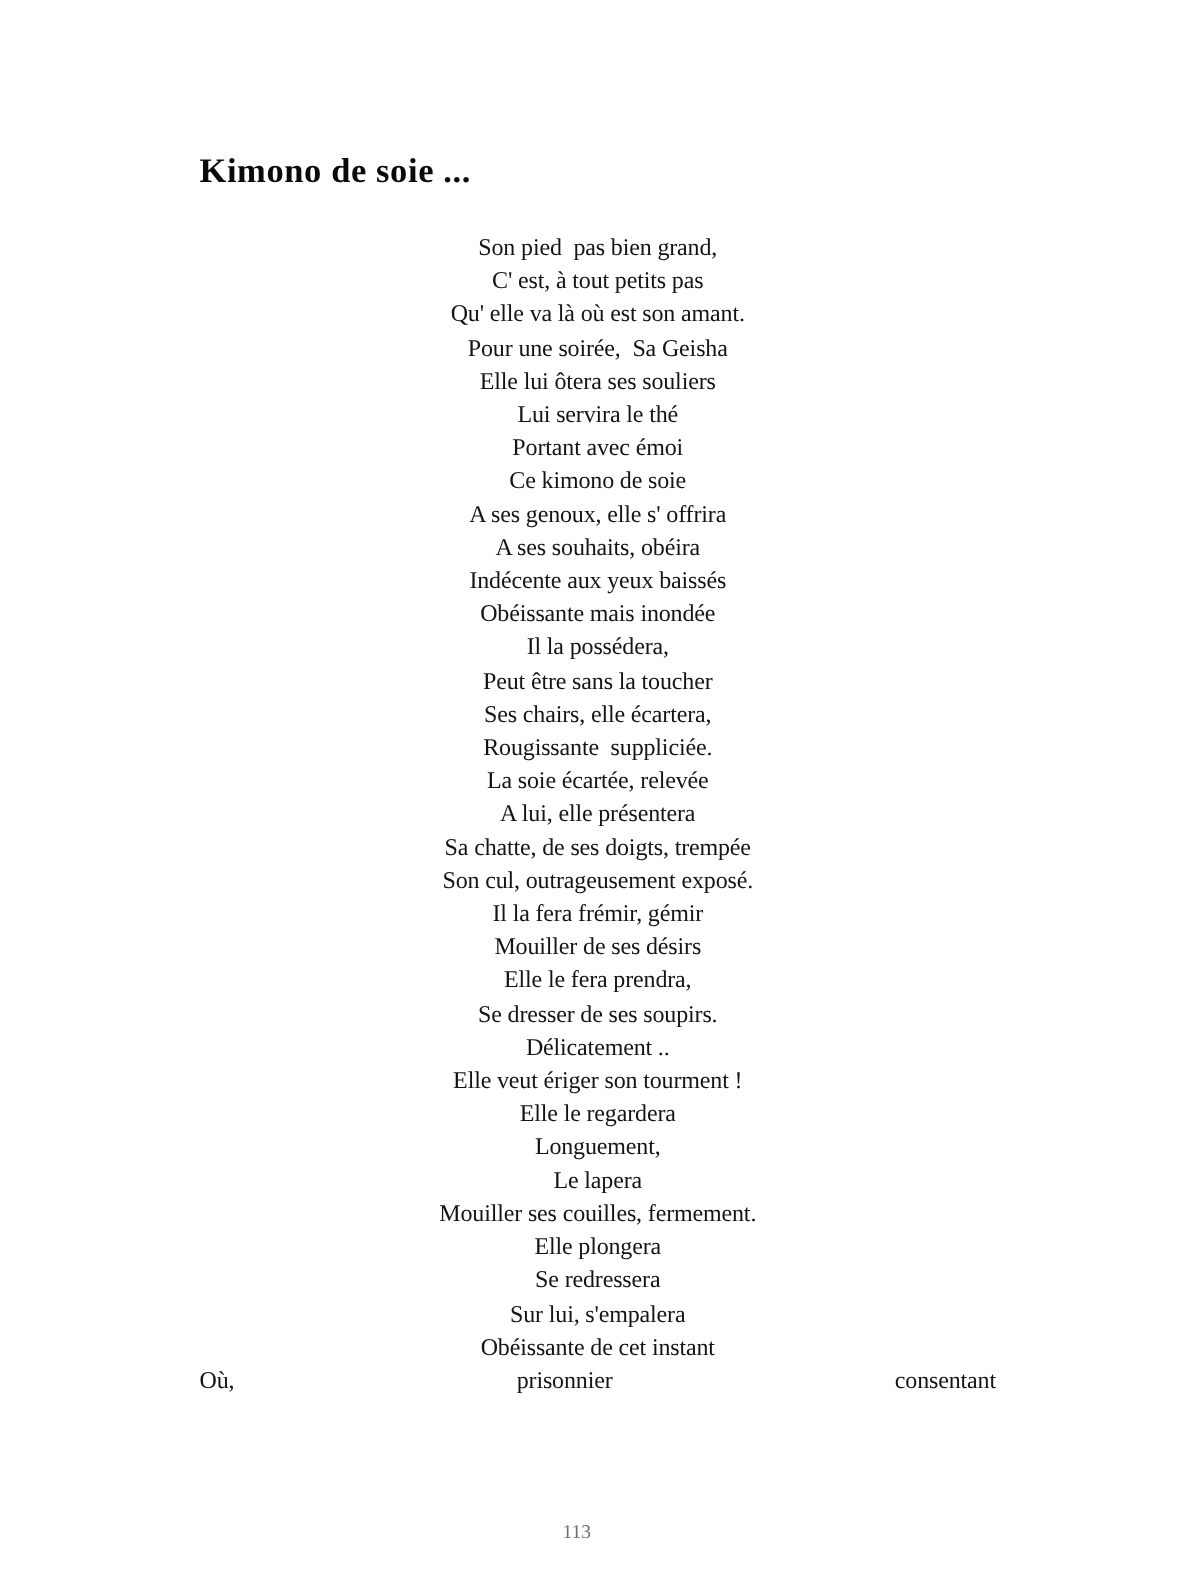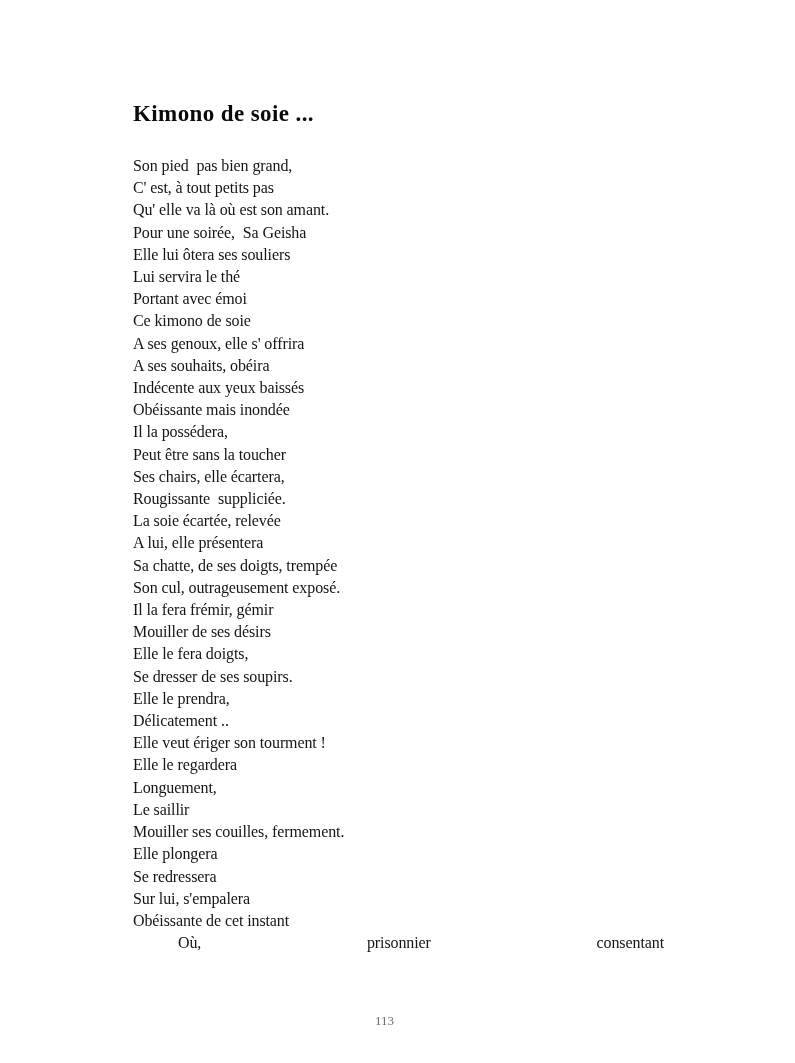"Son pied pas bien grand," .line { text-align: none -> center }
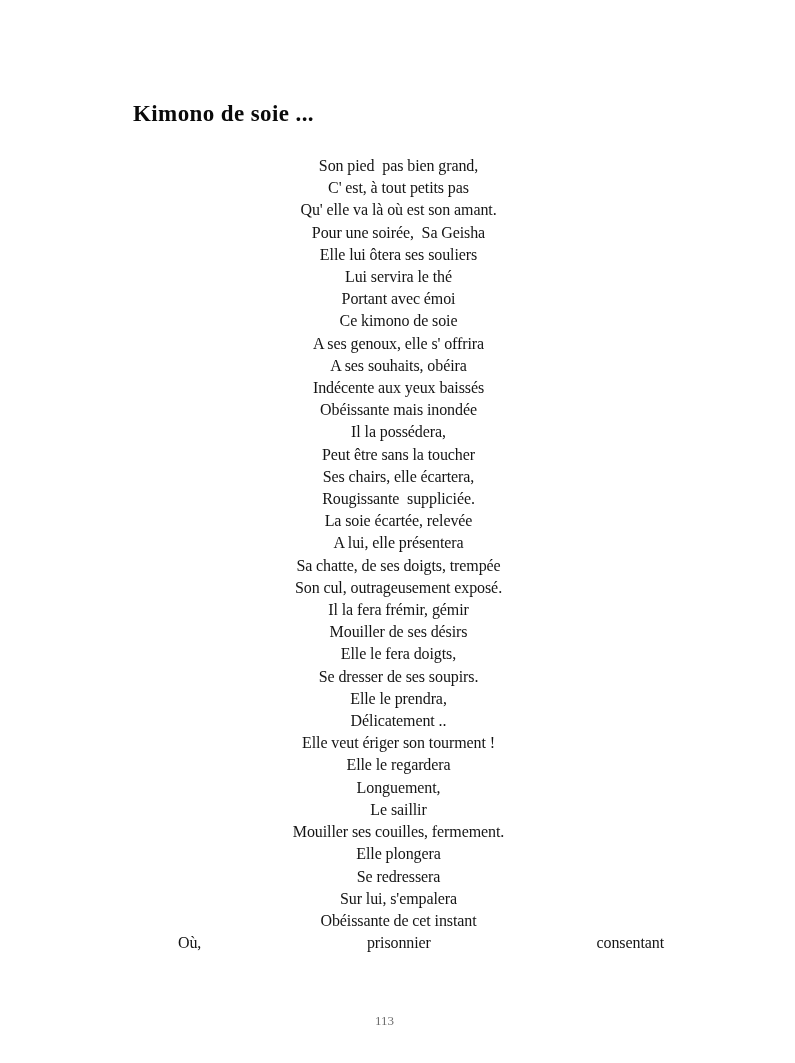"Elle le fera doigts," div.line { text: doigts -> prendra }
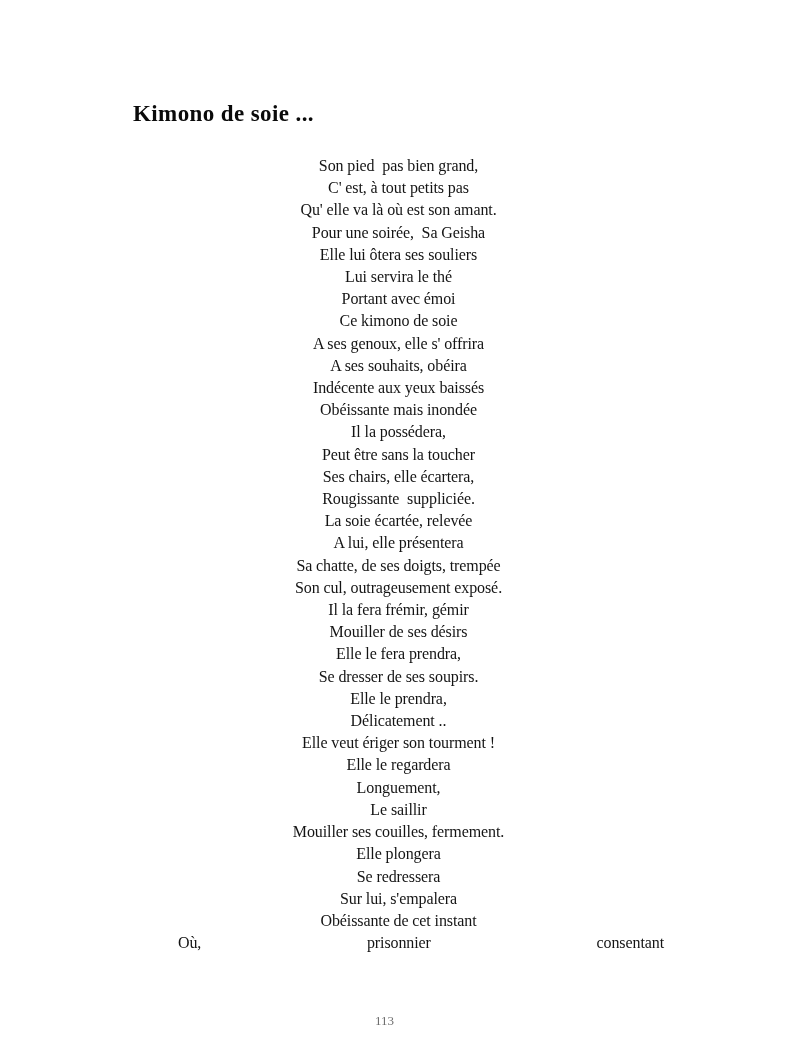"Elle le prendra," div.line { html: <div>Elle le prendra,</div> -> none }
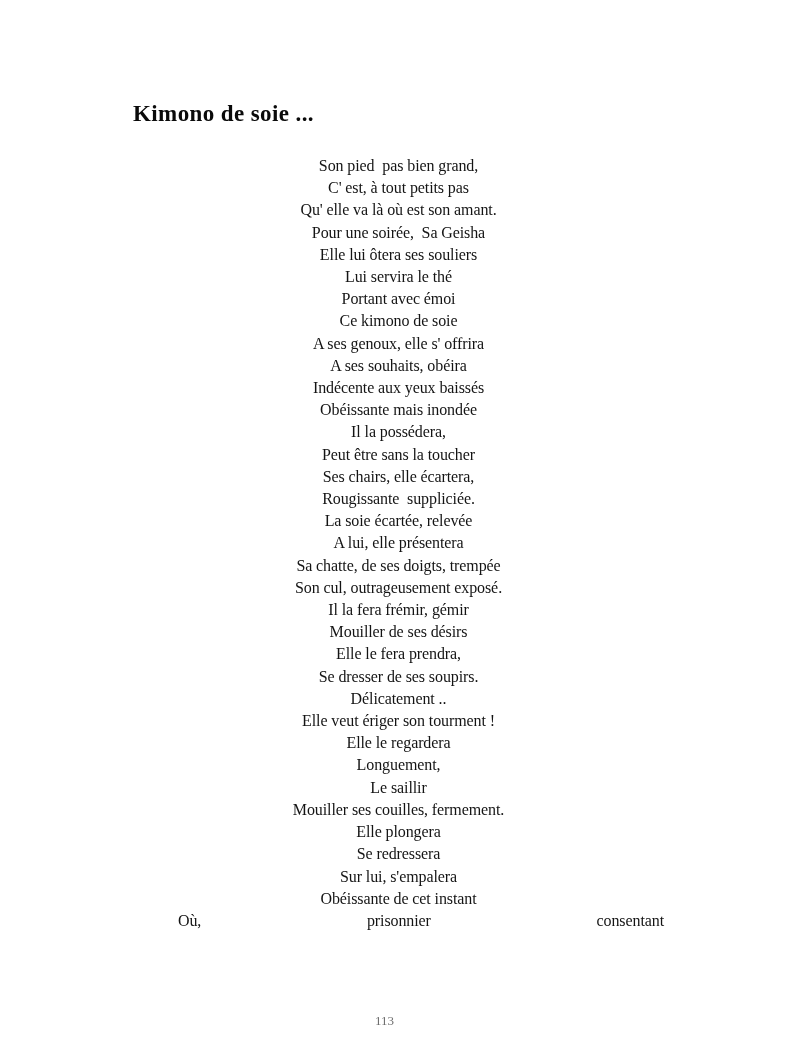"Le saillir" div.line { text: saillir -> lapera }
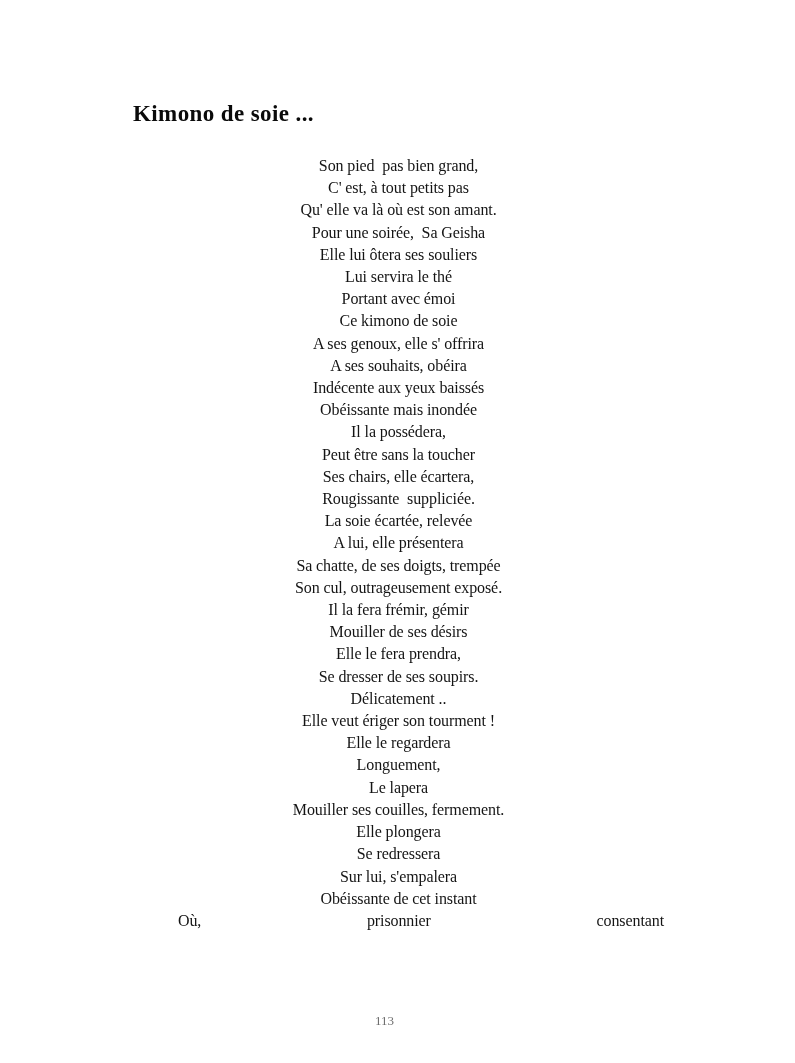"Où," .justified-line { margin-left: 45px -> none }
